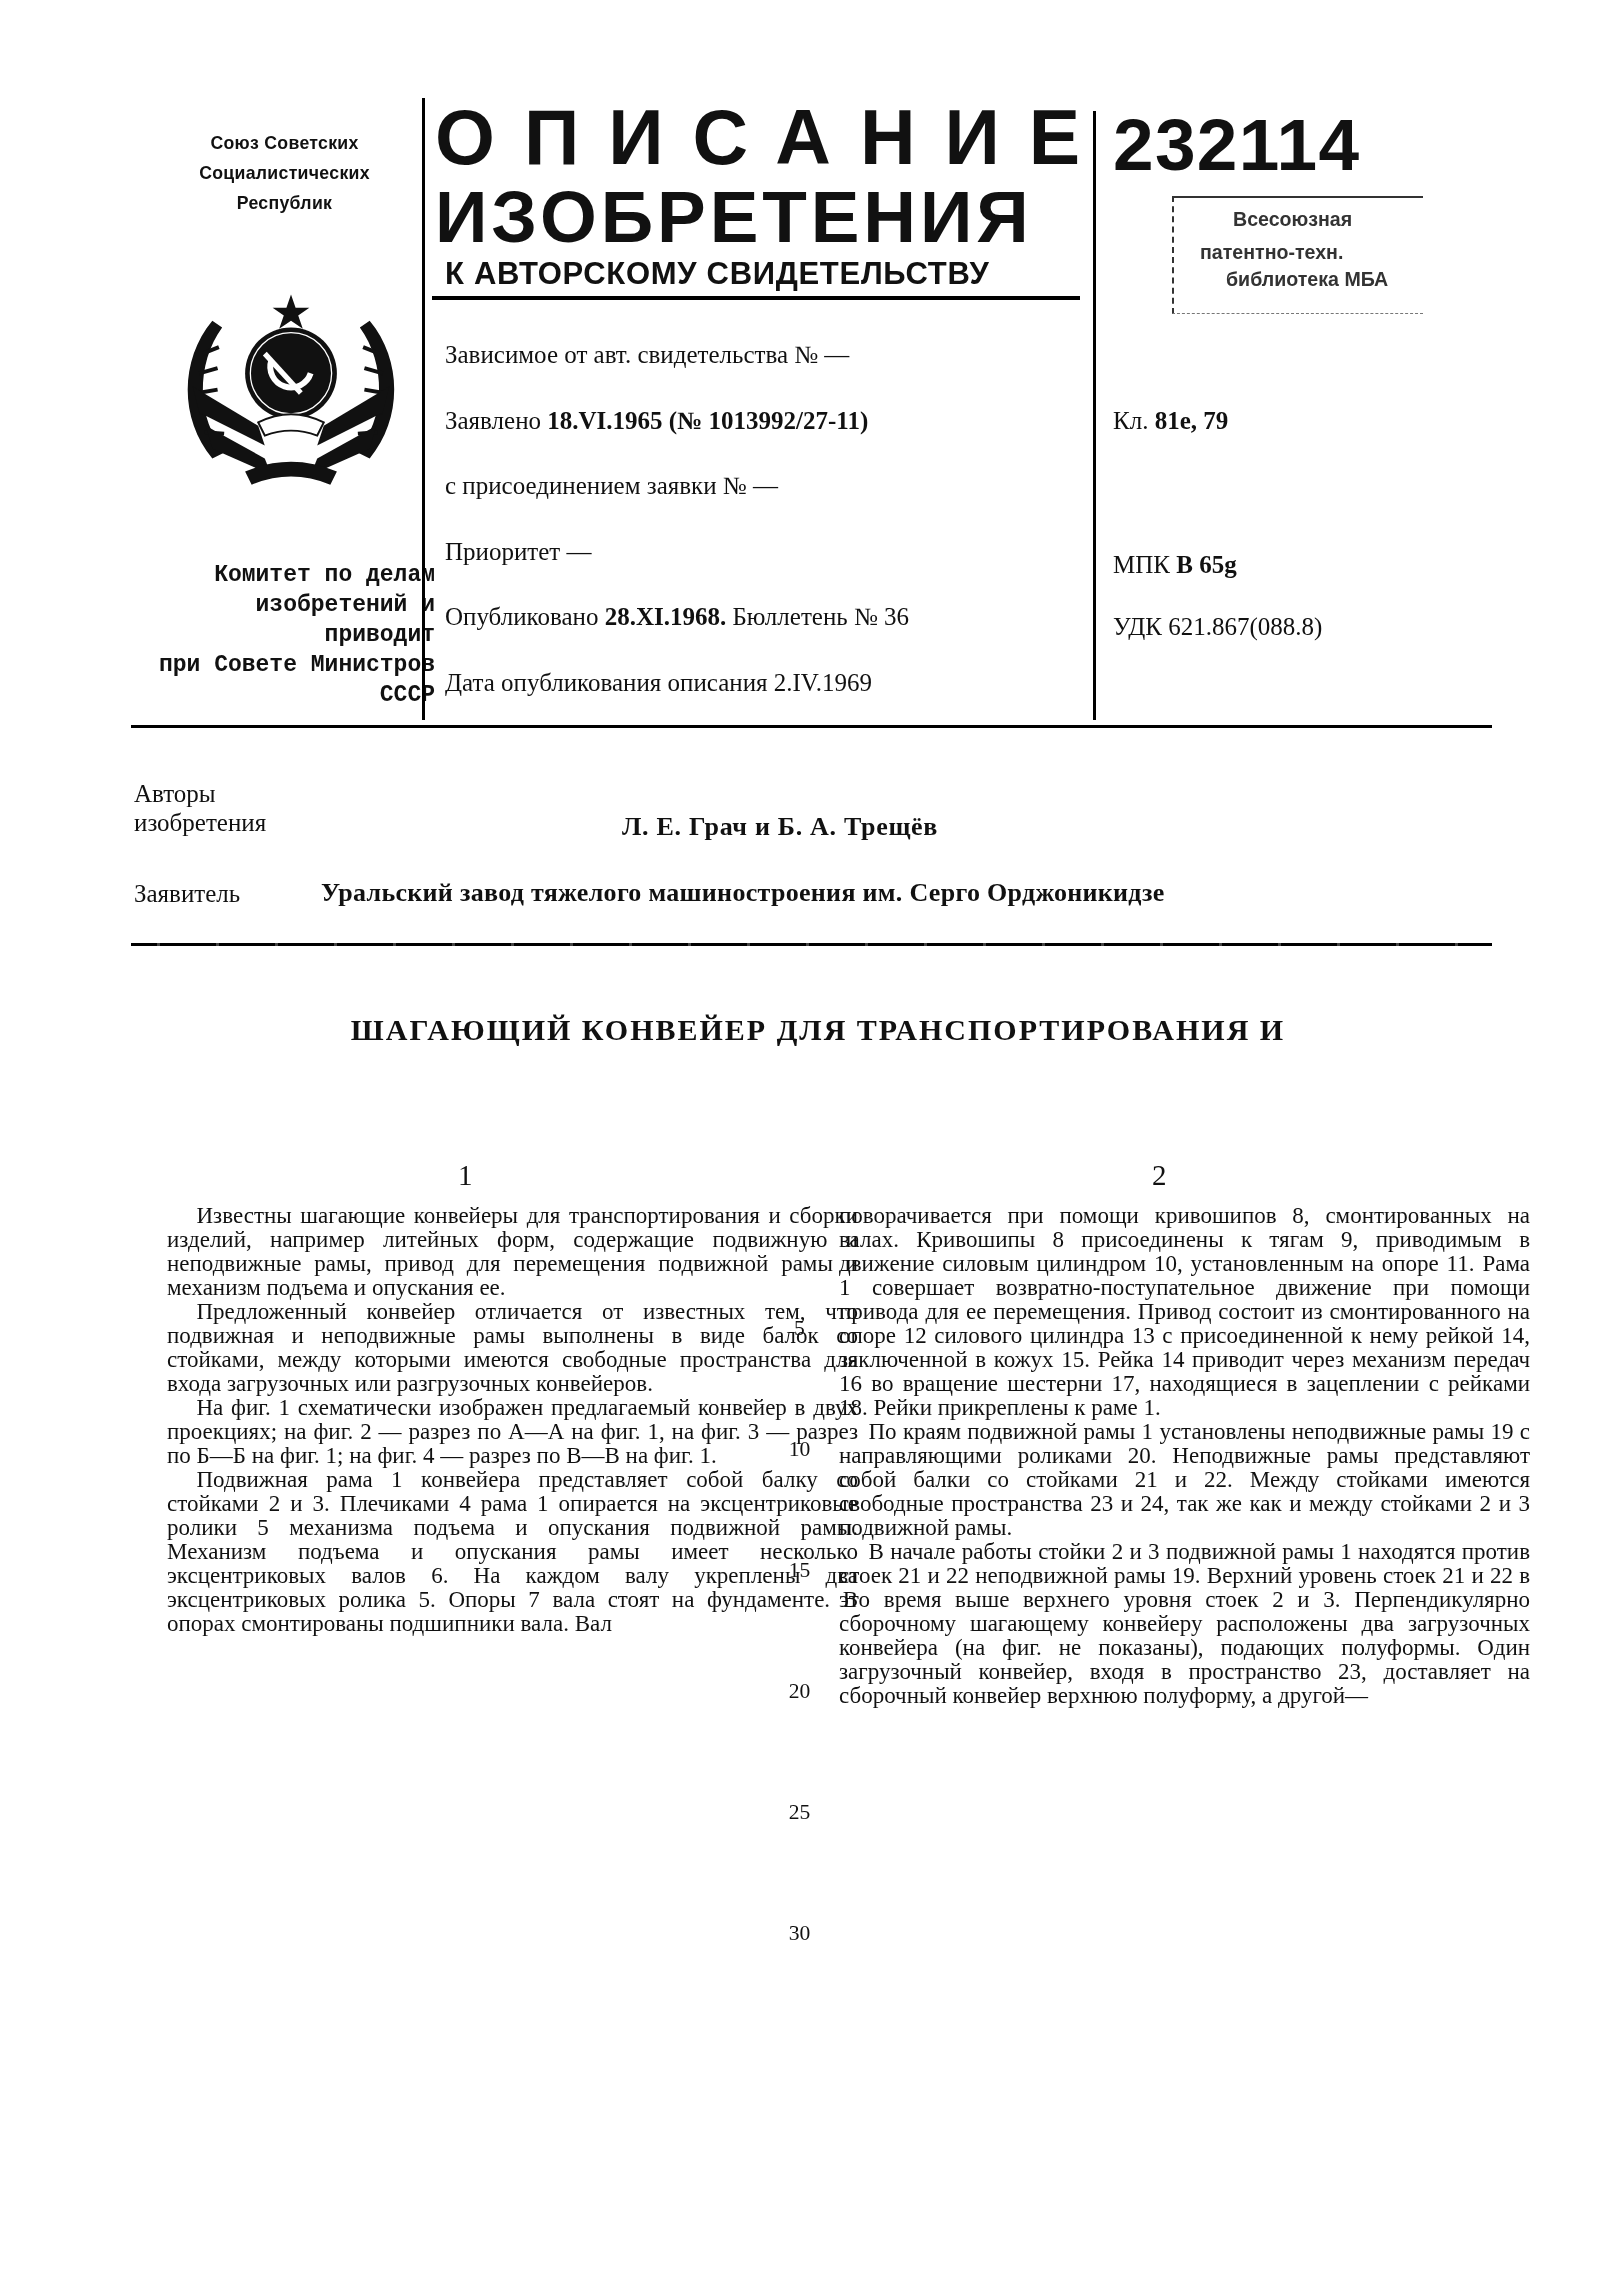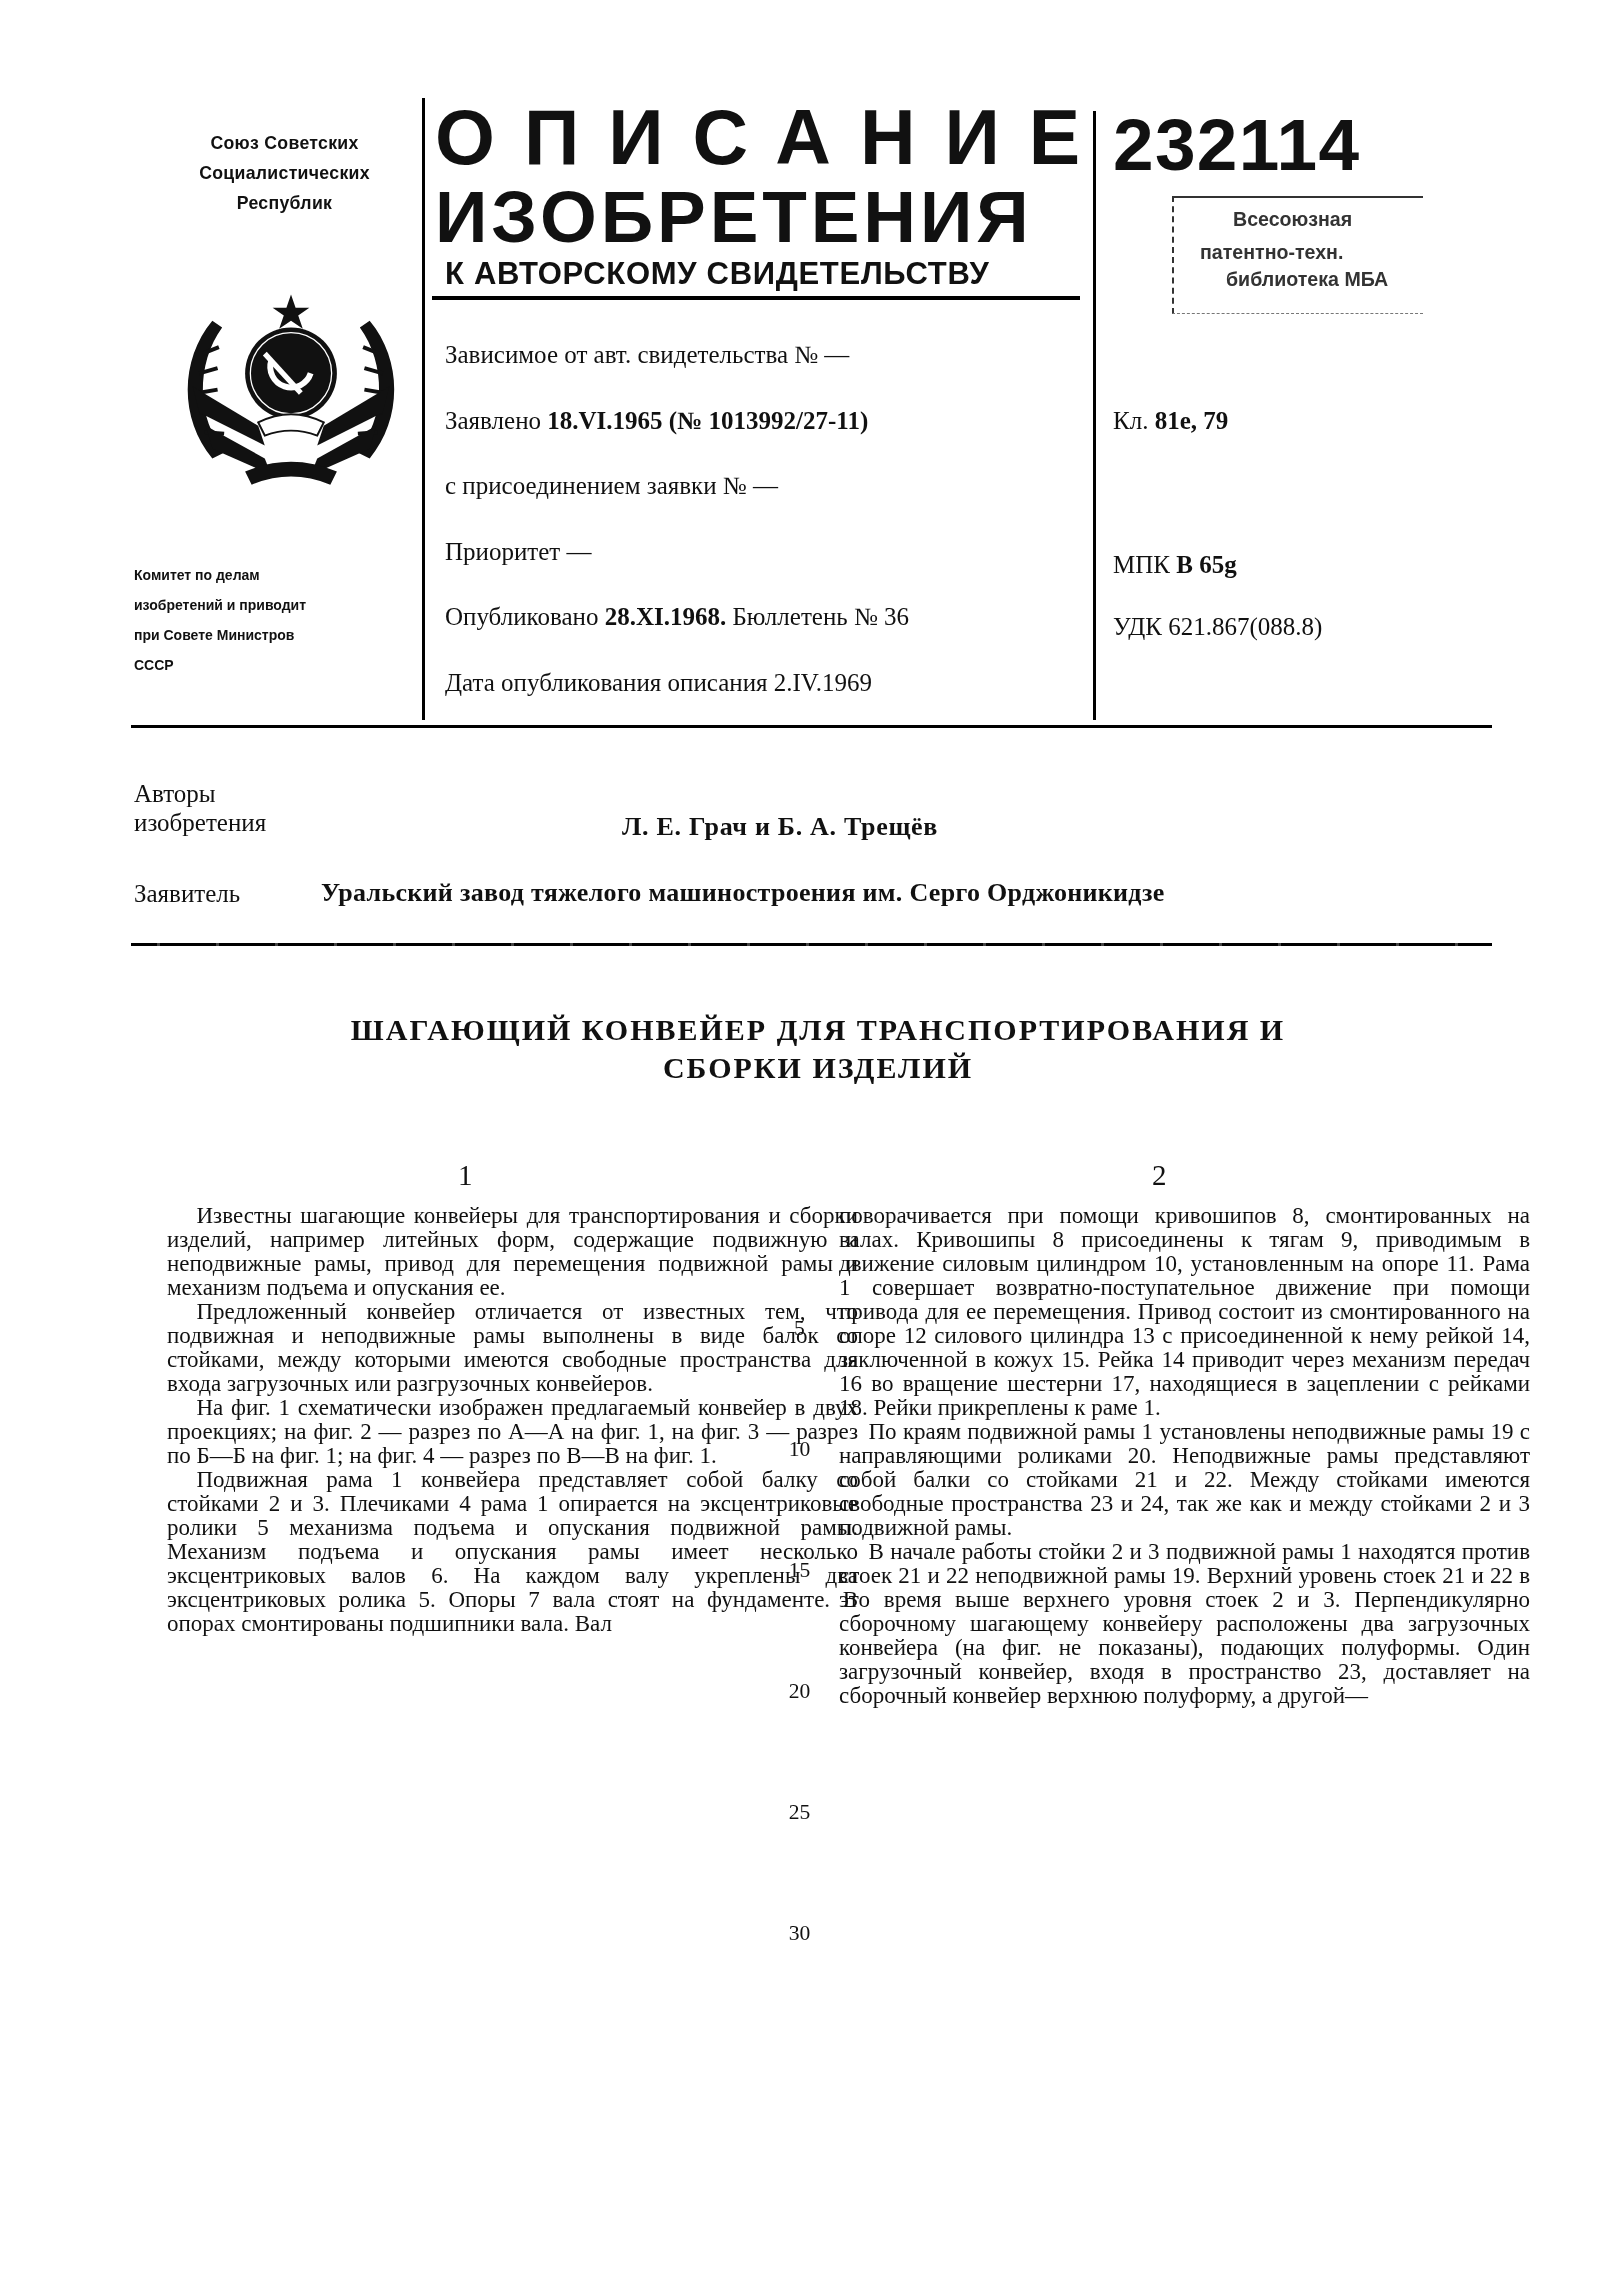"Комитет по делам" .left-committee { font-family: Liberation Sans, sans-serif -> Liberation Mono, monospace; font-size: 14px -> 23px; text-align: left -> right }
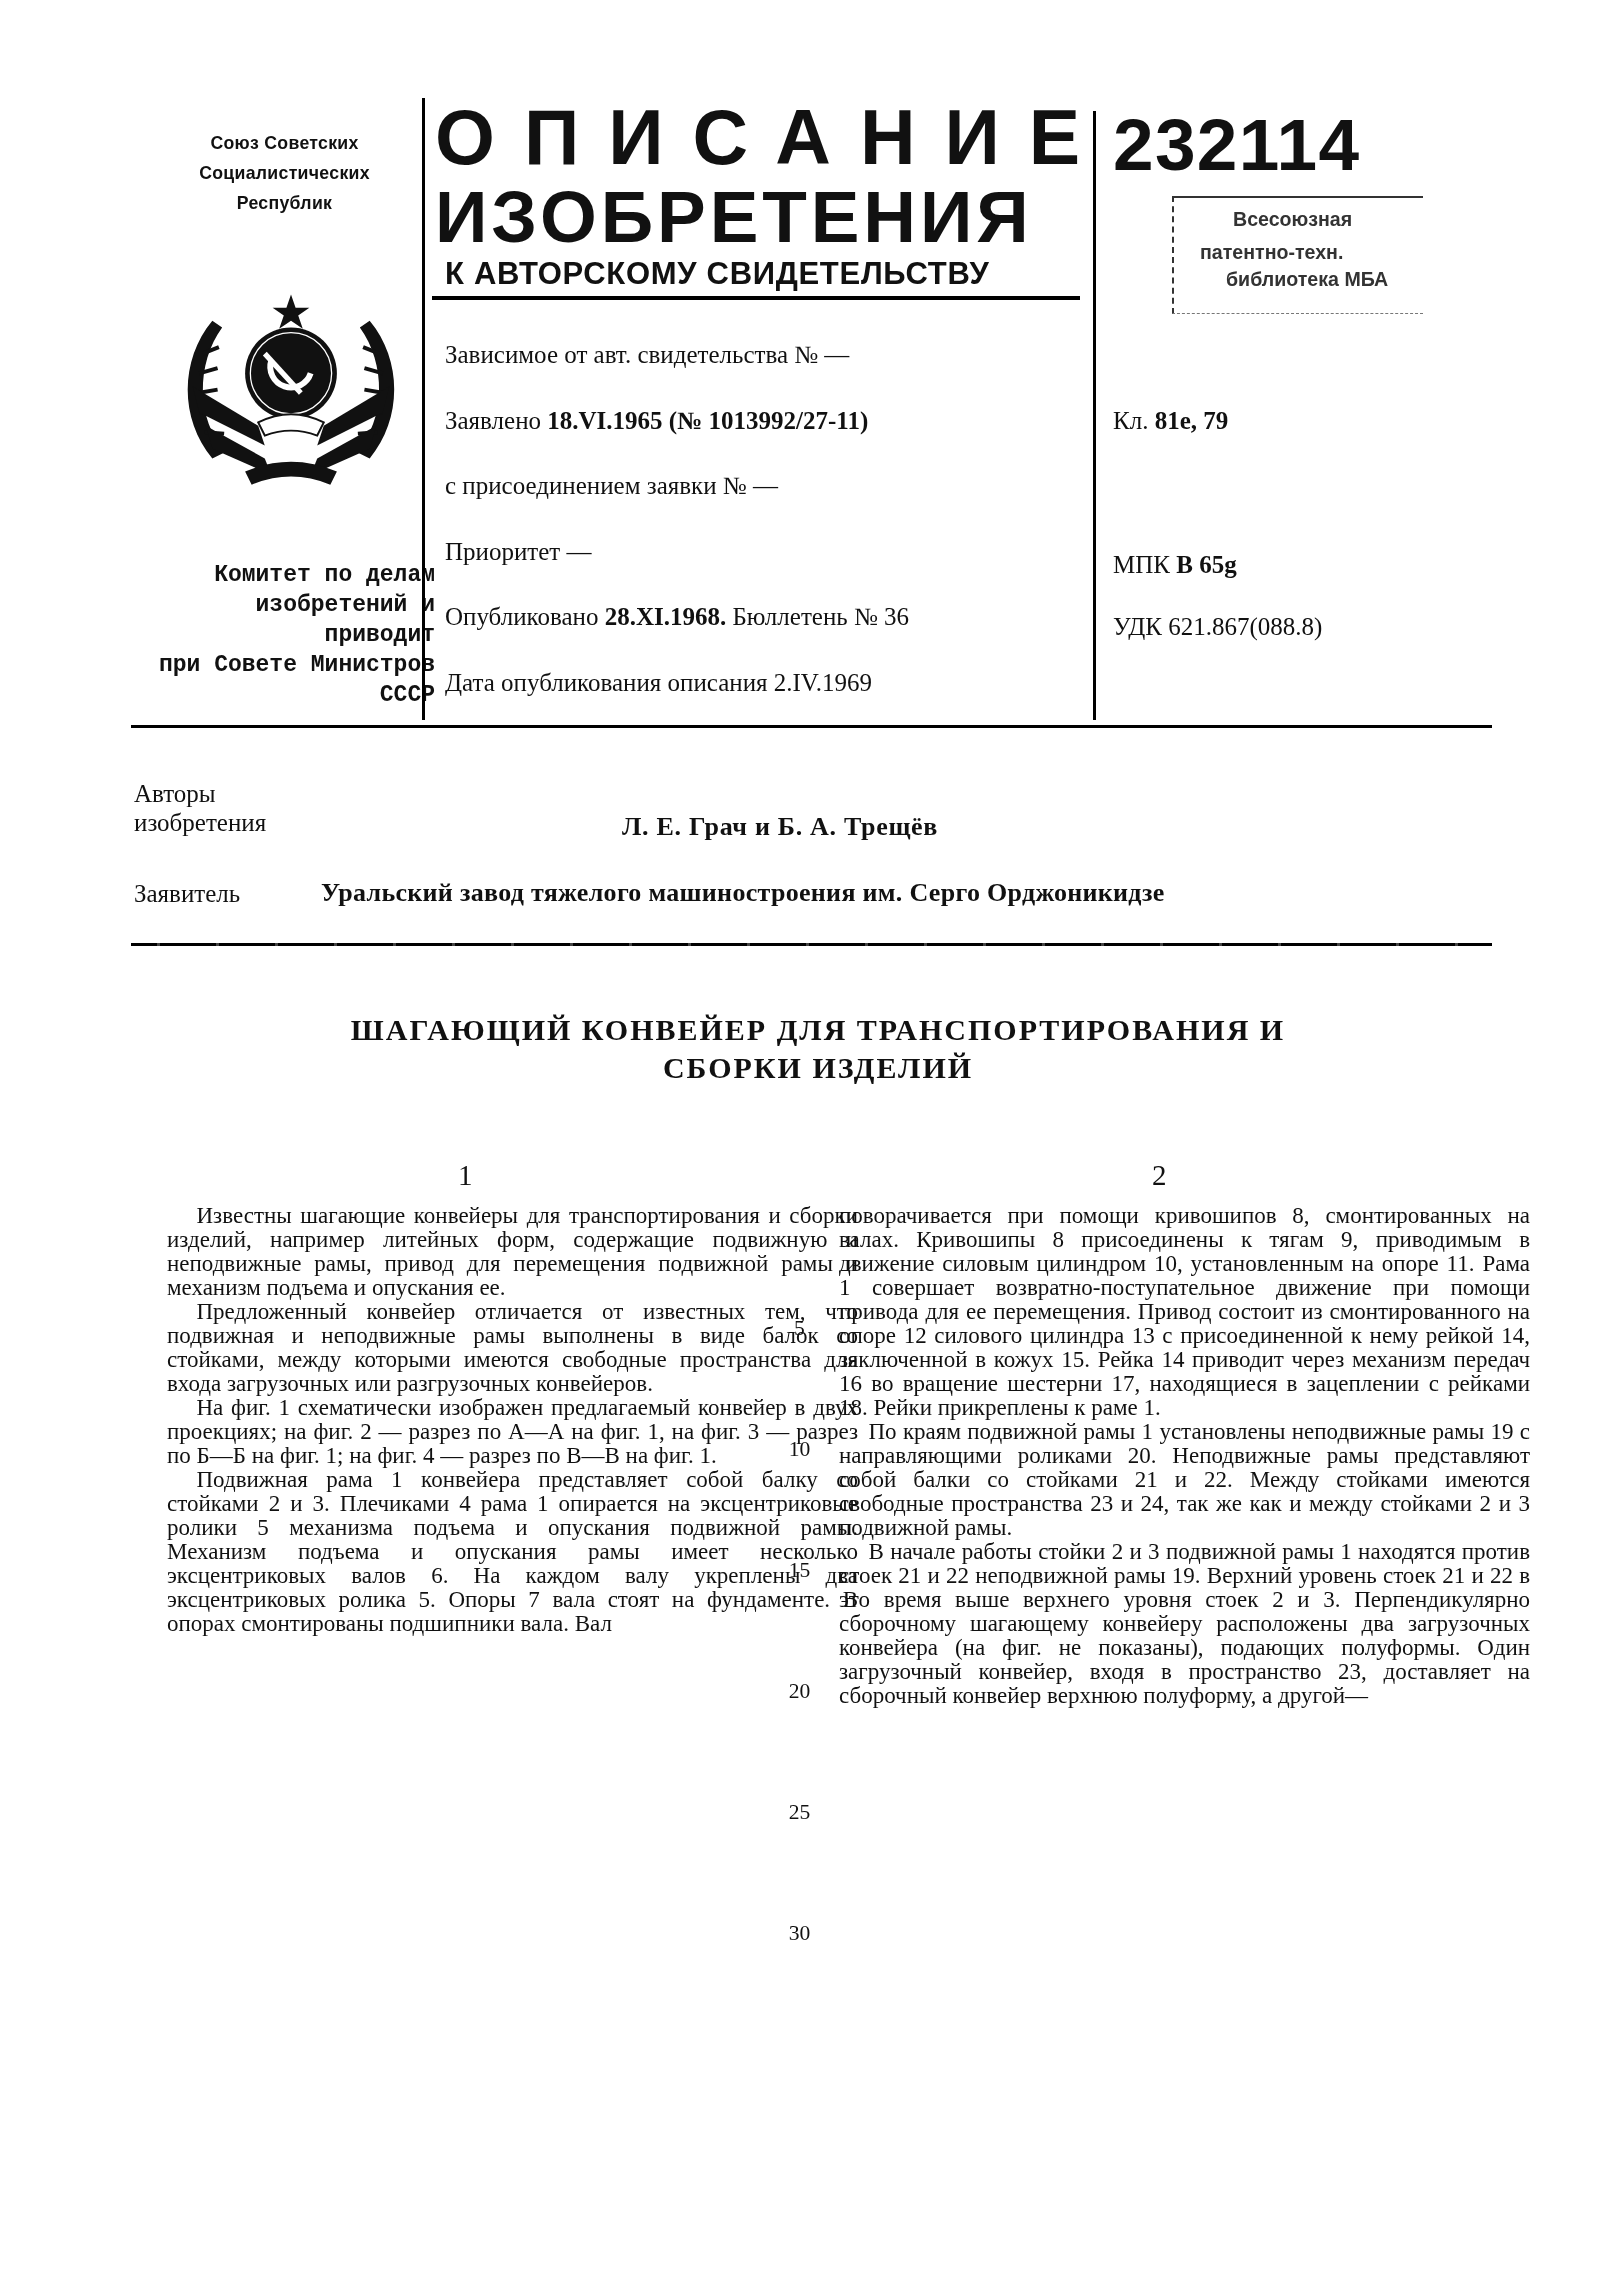"СБОРКИ ИЗДЕЛИЙ" div { html: <div>СБОРКИ ИЗДЕЛИЙ</div> -> none }
